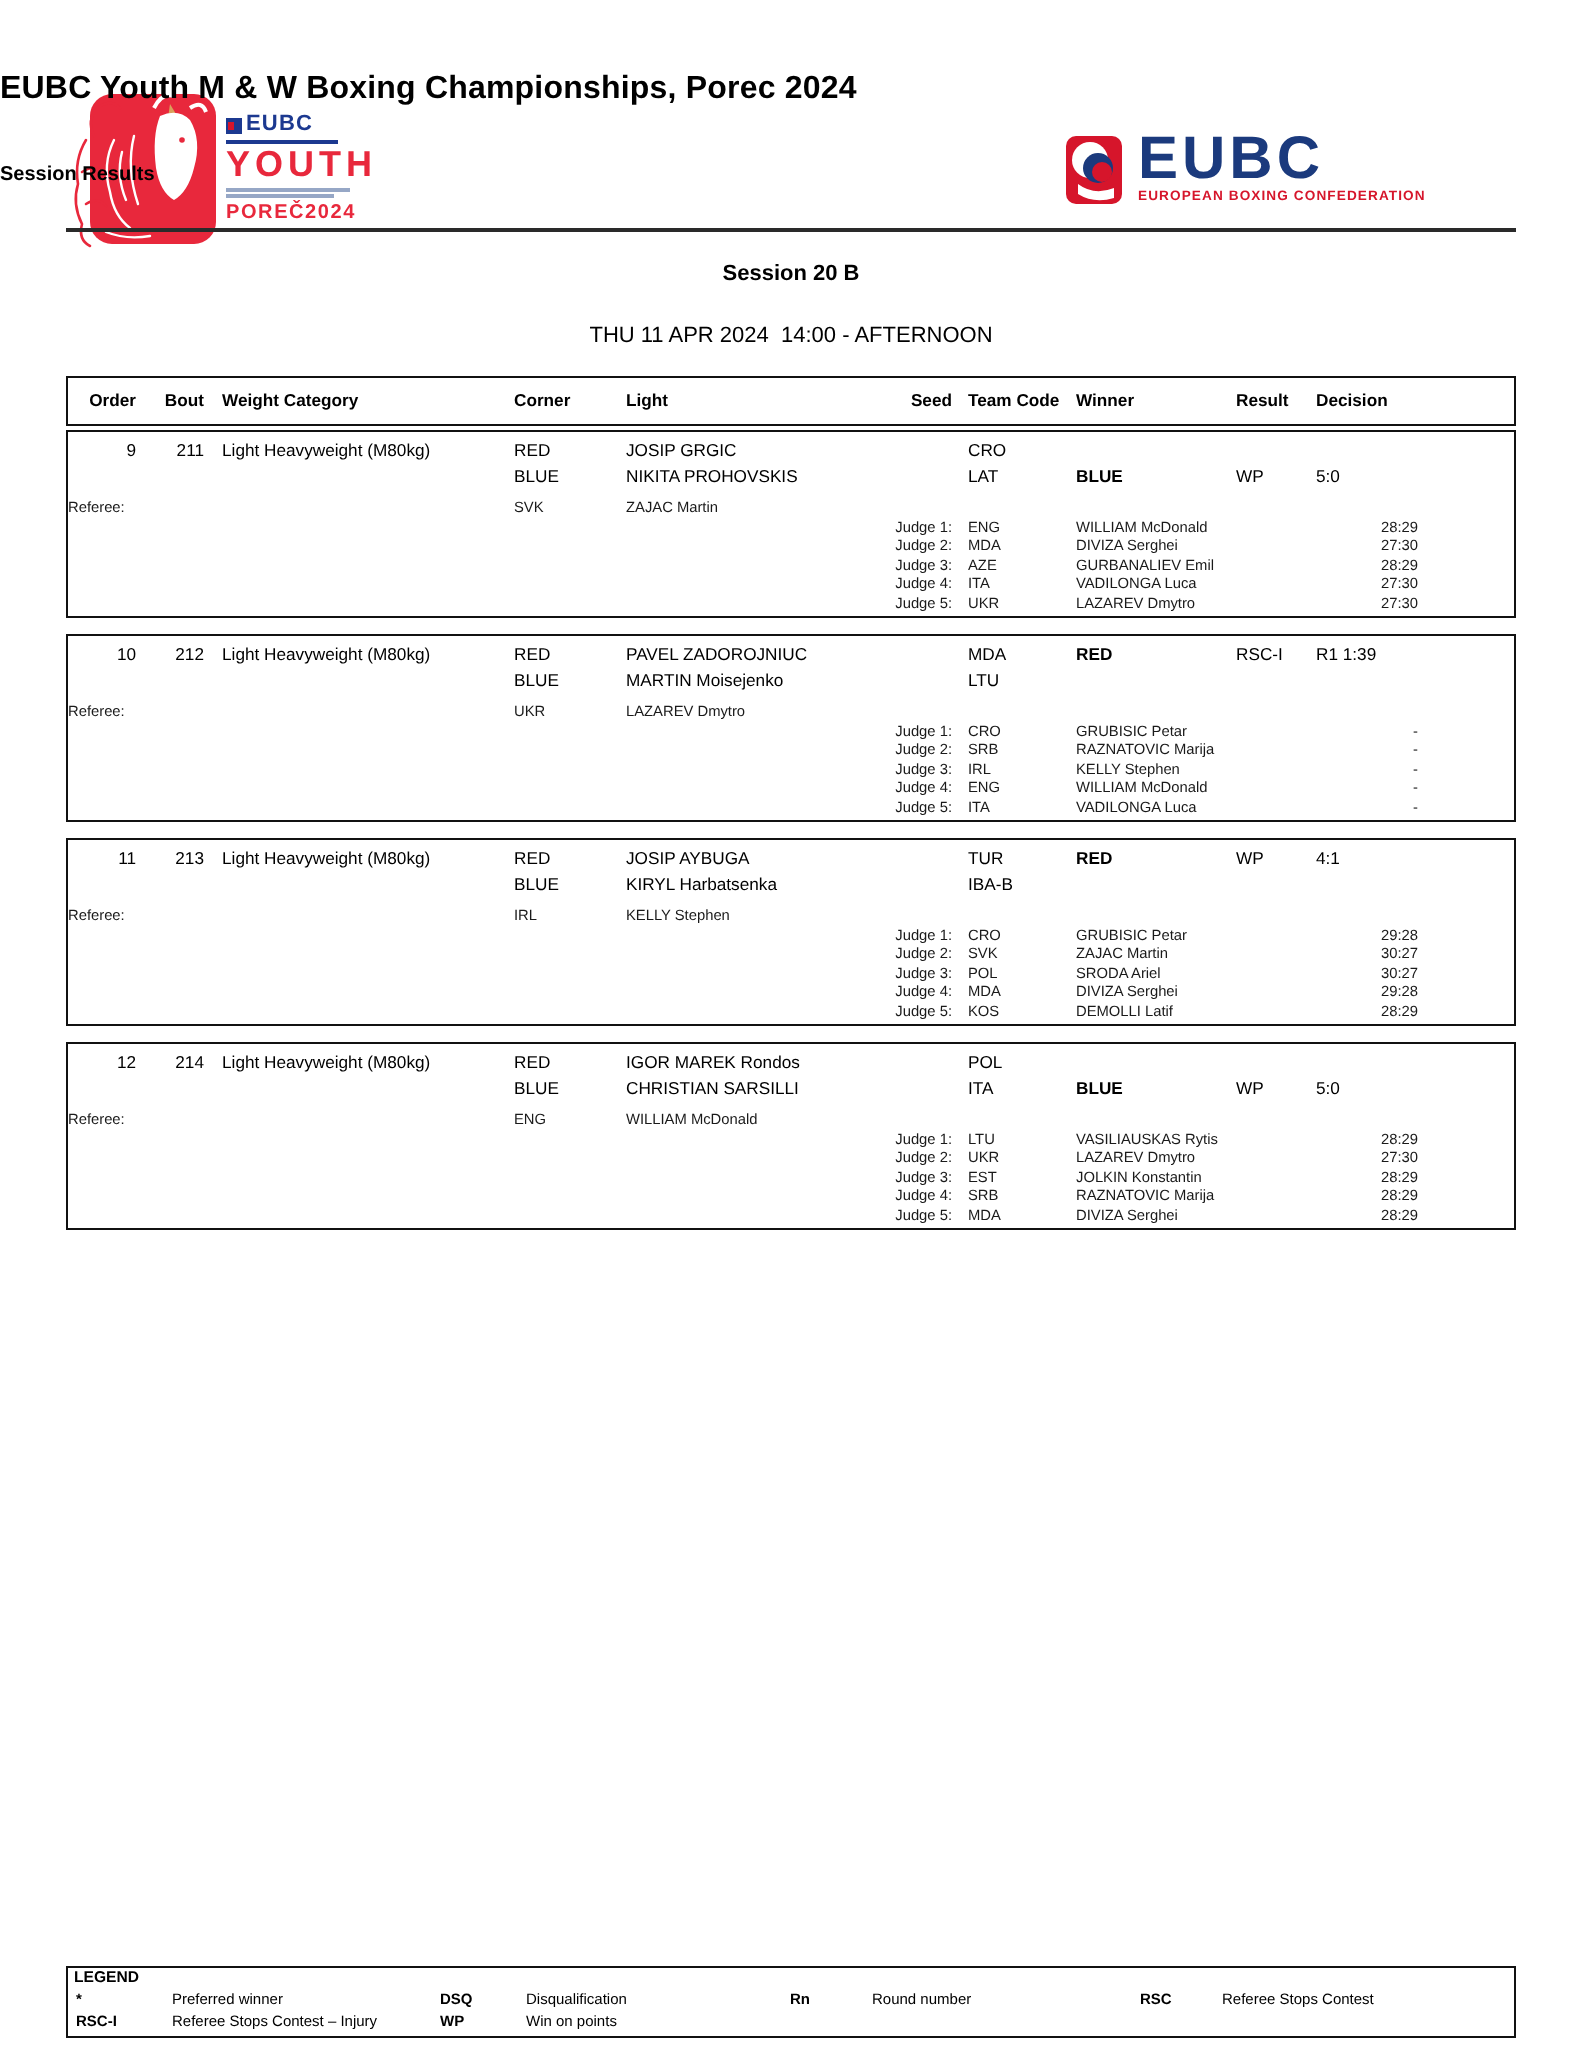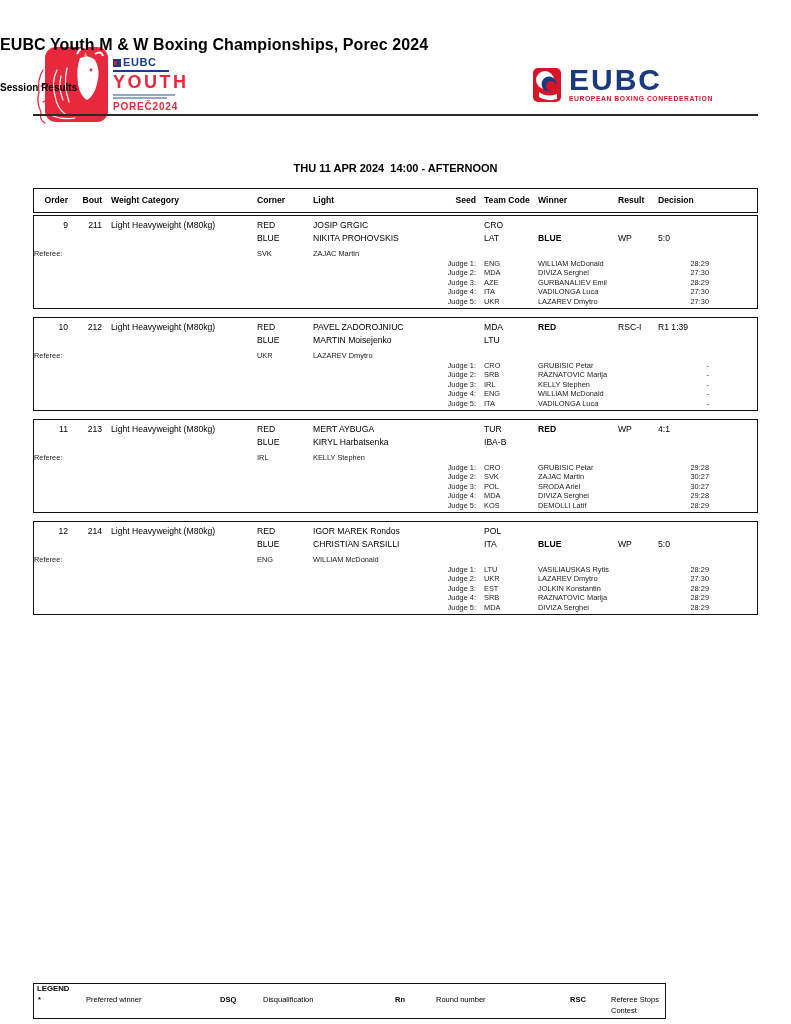"Session 20 B" div.session-name { html: none -> <div>Session 20 B</div> }
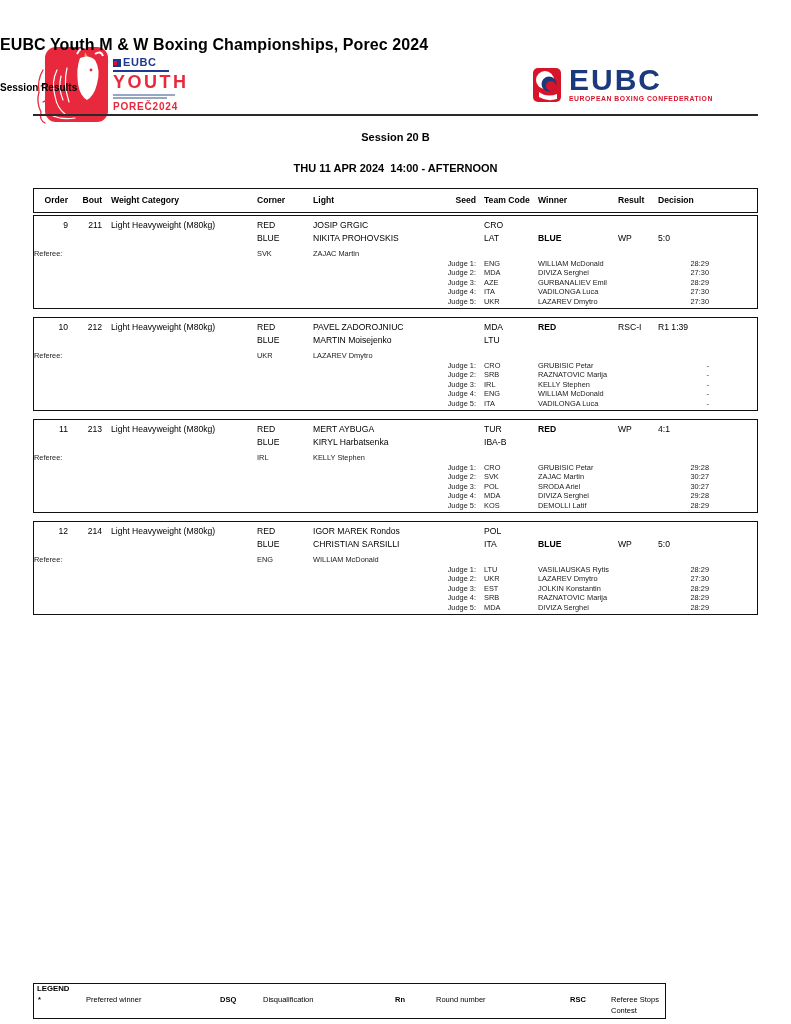"THU 11 APR 2024 14:00" .session-datetime { font-weight: 700 -> 400 }
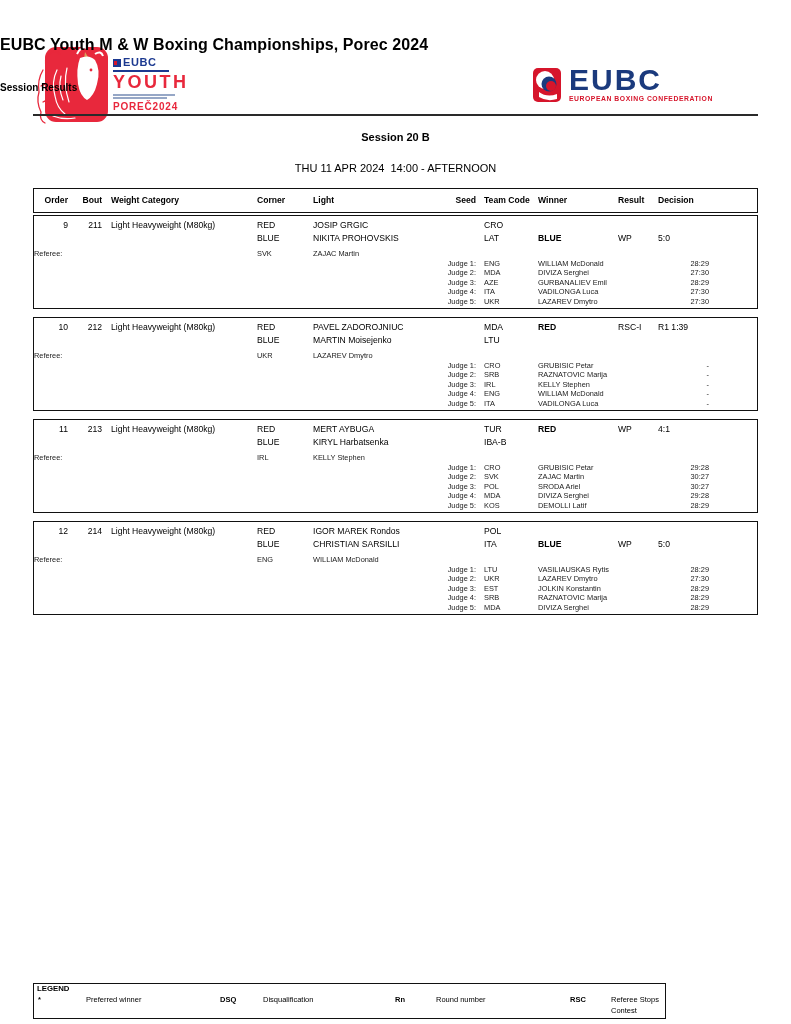"MERT AYBUGA" div.c5 { text: MERT -> JOSIP }
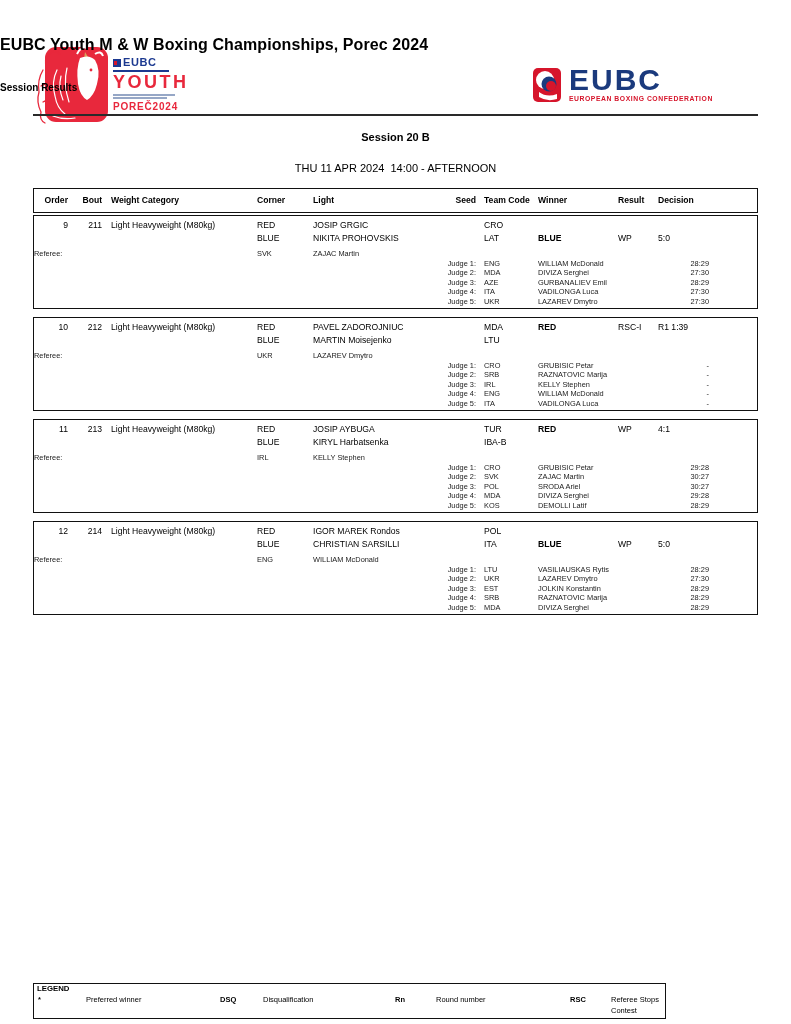"LEGEND" .legend { width: 633px -> 725px }
